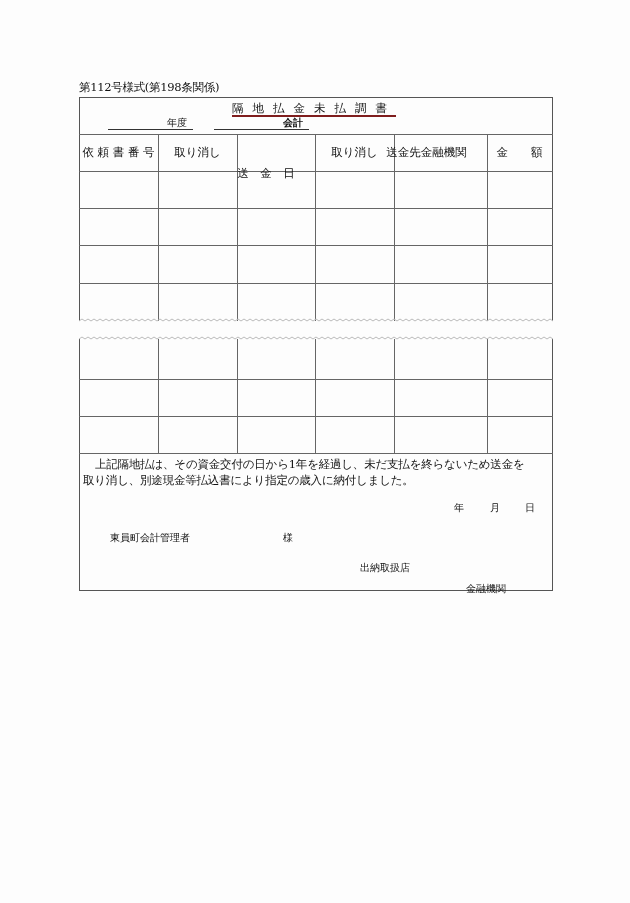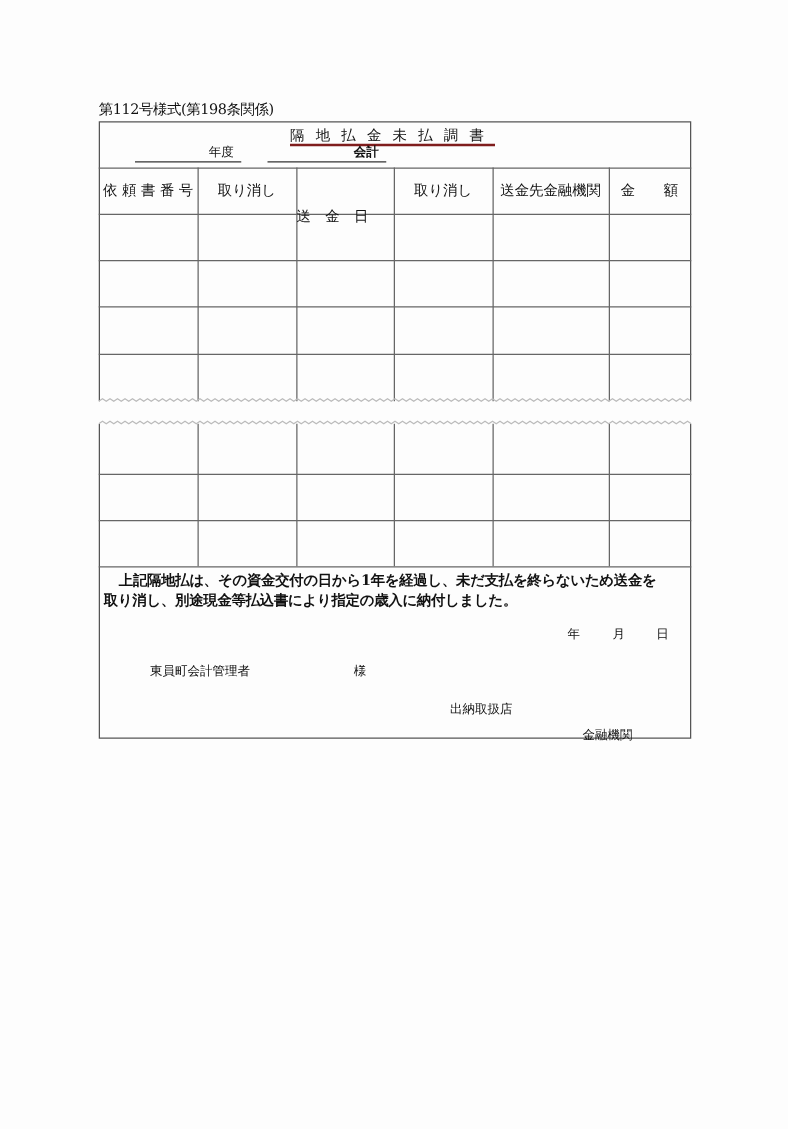"送金先金融機関" div.hdr { left: 394px -> 380px }
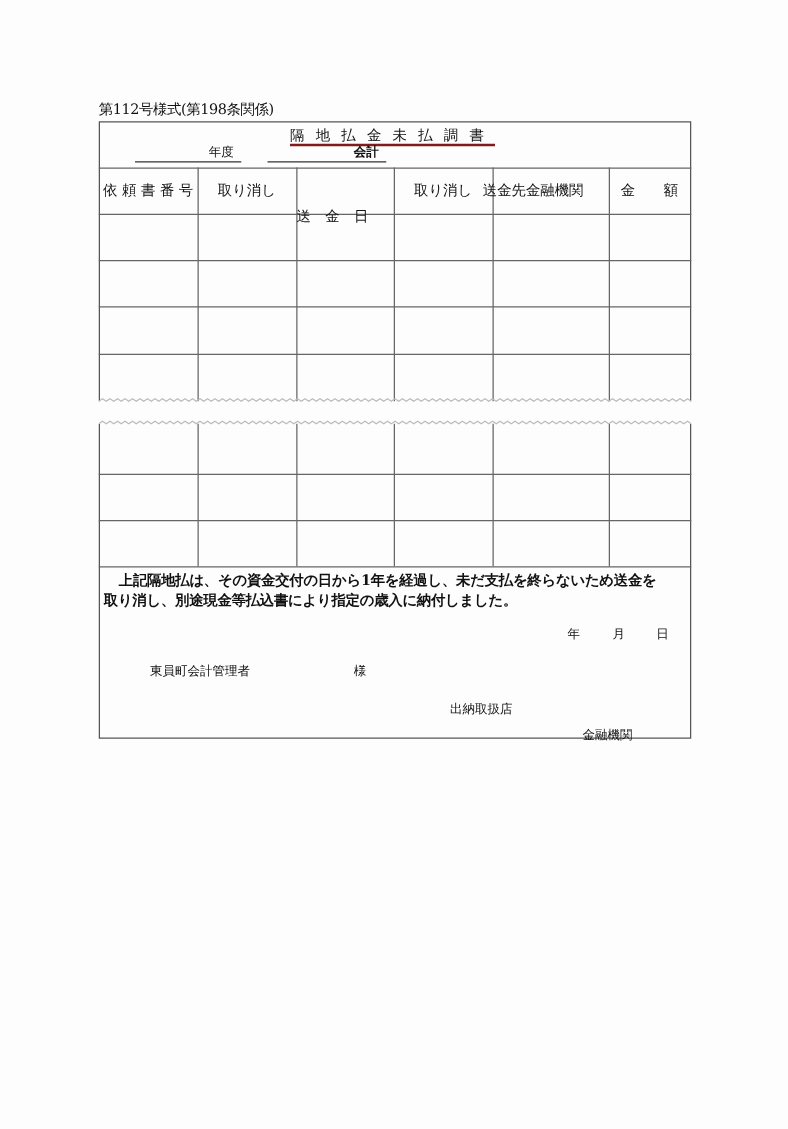"上記隔地払は、その資金交付の日から1年を経過し、未だ支払を終らないため送金を" .body-text { font-weight: bold -> none }
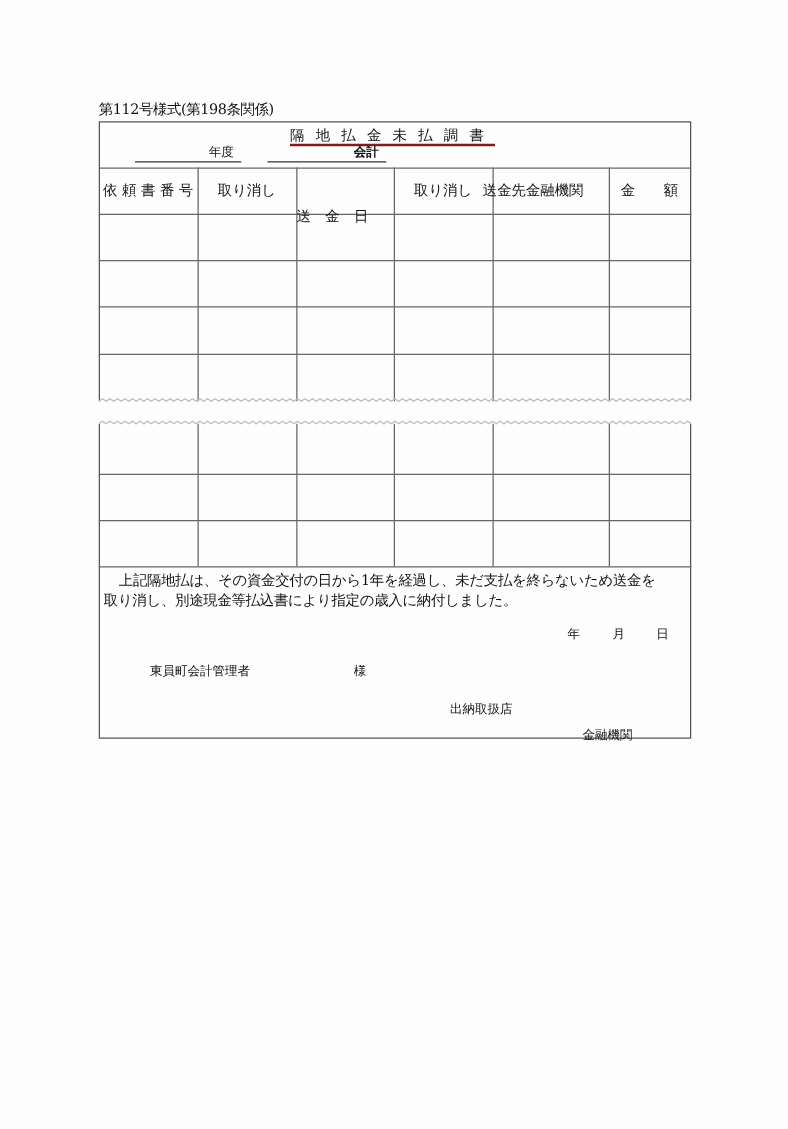"東員町会計管理者" div.abs { left: 120px -> 110px }
